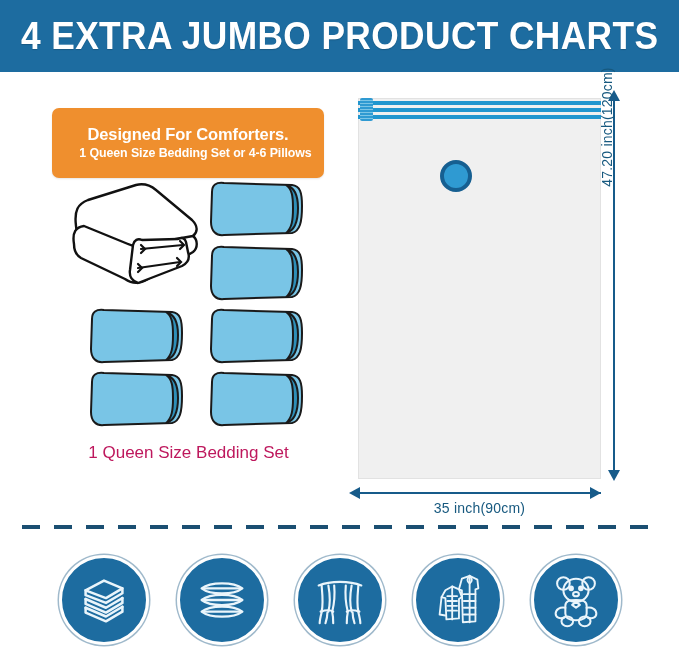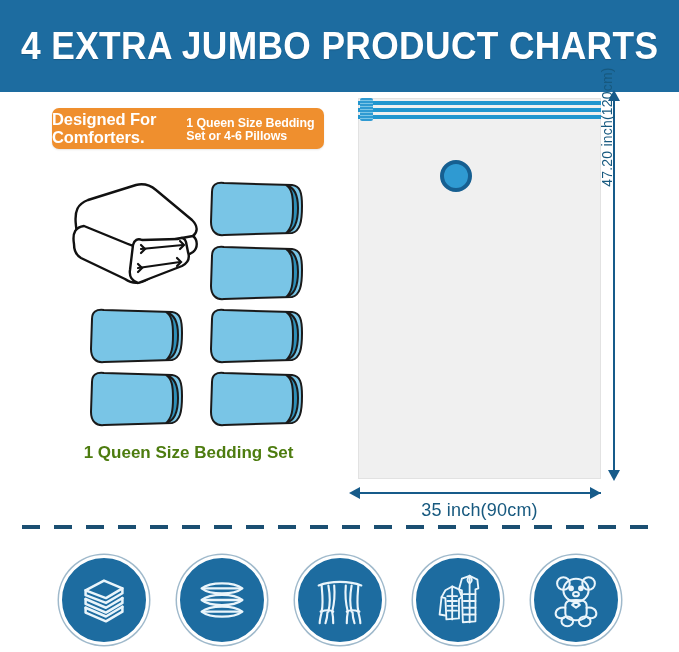"4 EXTRA JUMBO PRODUCT CHARTS" .banner { height: 92px -> 72px }
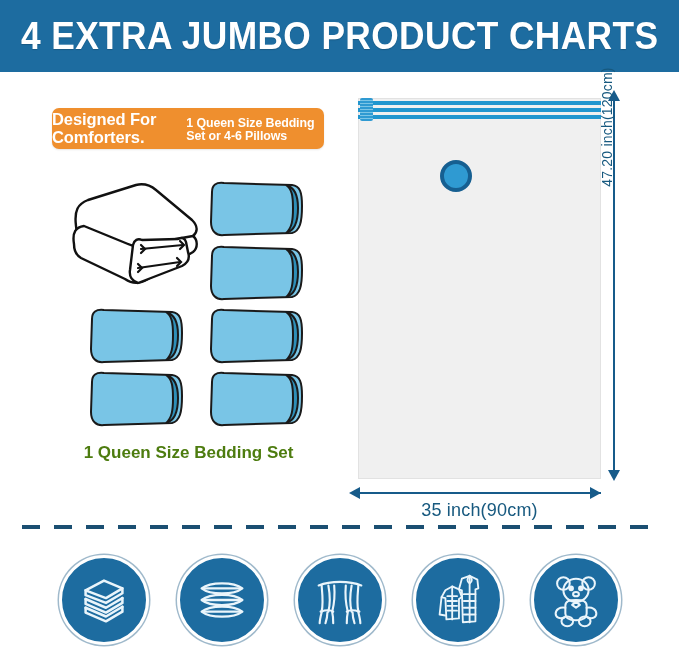"Designed For Comforters." .badge { flex-direction: row -> column; height: 41px -> 70px }
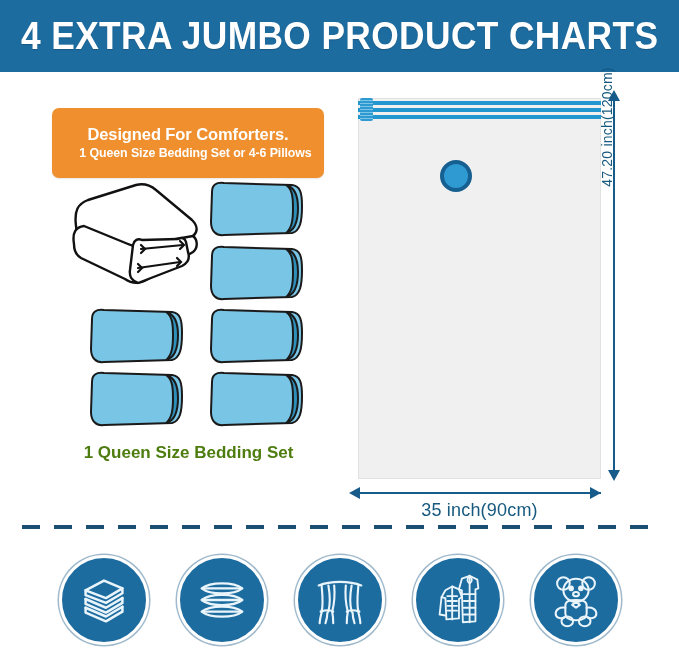"1 Queen Size Bedding Set" .caption { color: #4d7c0f -> #be185d; font-weight: 700 -> 400 }
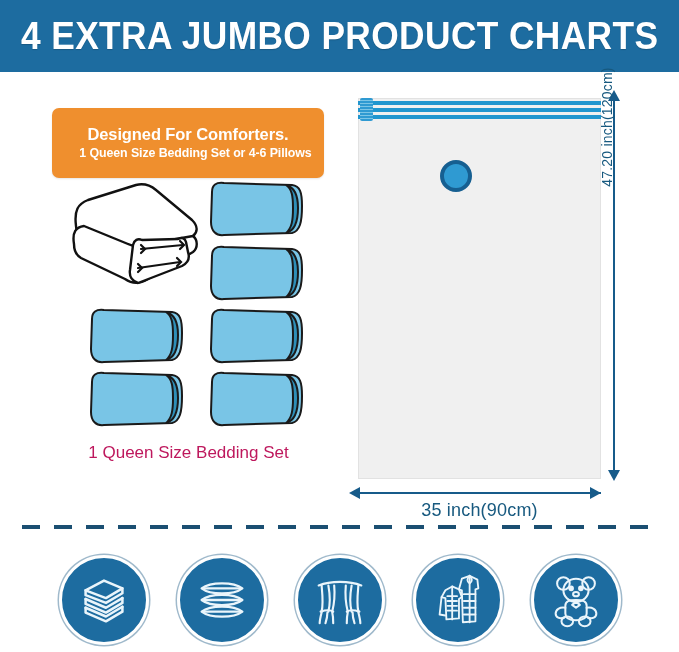"35 inch(90cm)" .dim-h-label { font-size: 18px -> 14px }
